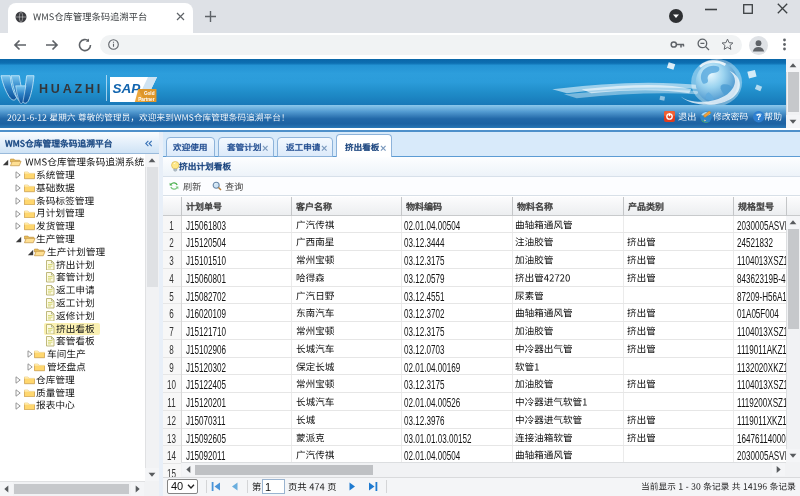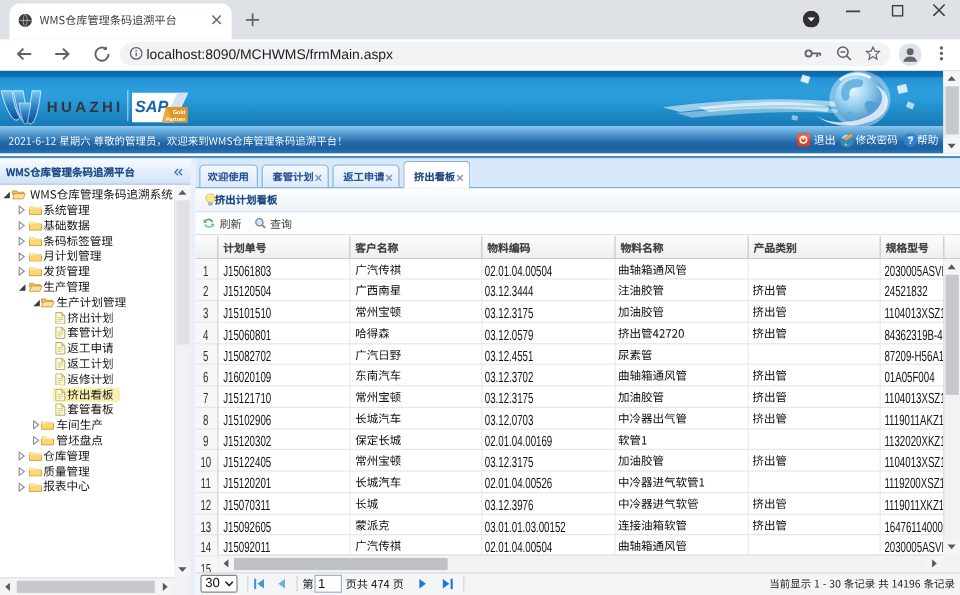"localhost:8090/MCHWMS/frmMain.aspx" div { html: <div>localhost:8090/MCHWMS/frmMain.aspx</div> -> none }
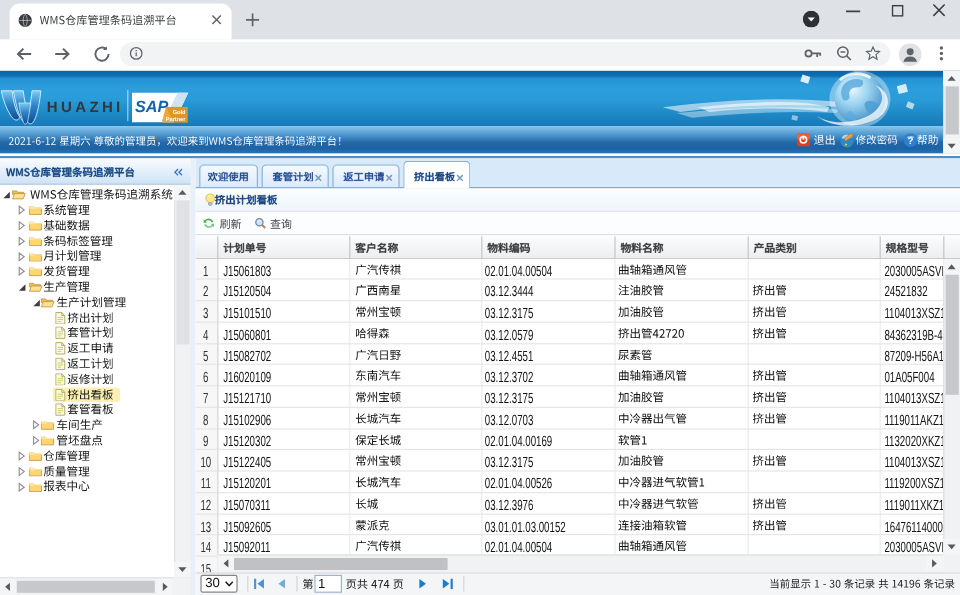"30" div { text: 30 -> 40 }
